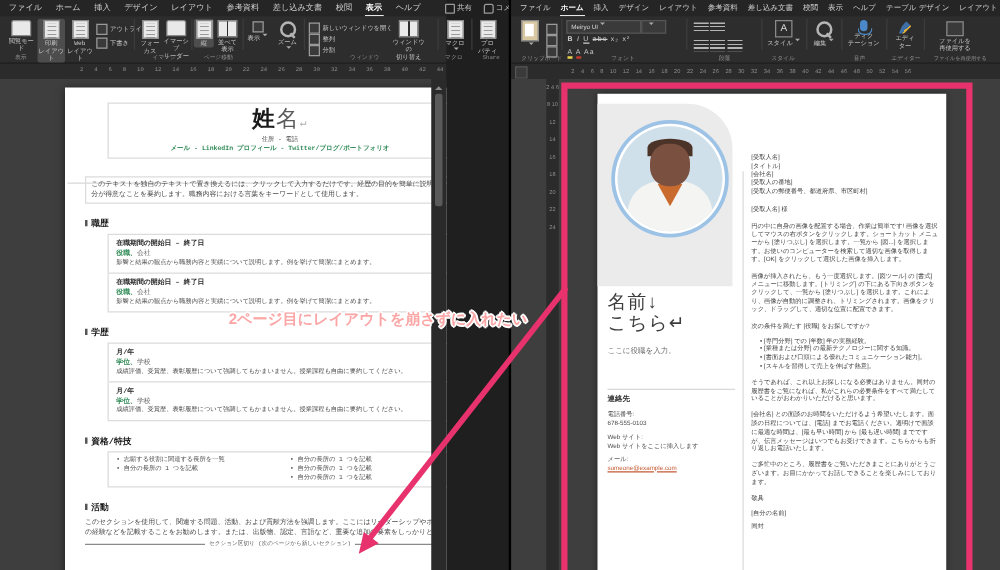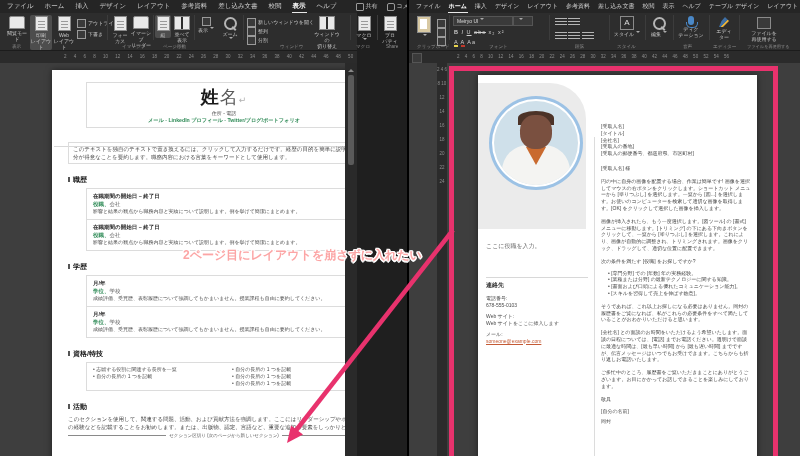"姓名↵" #winL { font-family: none -> Liberation Mono, monospace }
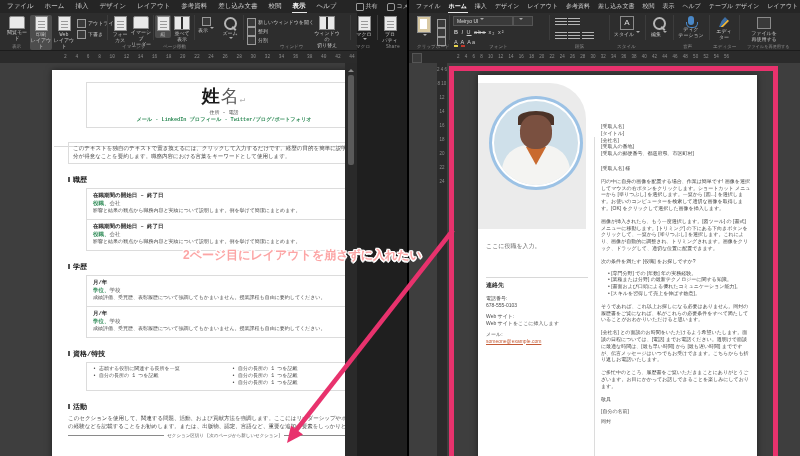"名前↓" div.nameBig { html: none -> <div><span>名前↓</span><br><span>こちら↵</span></div> }
